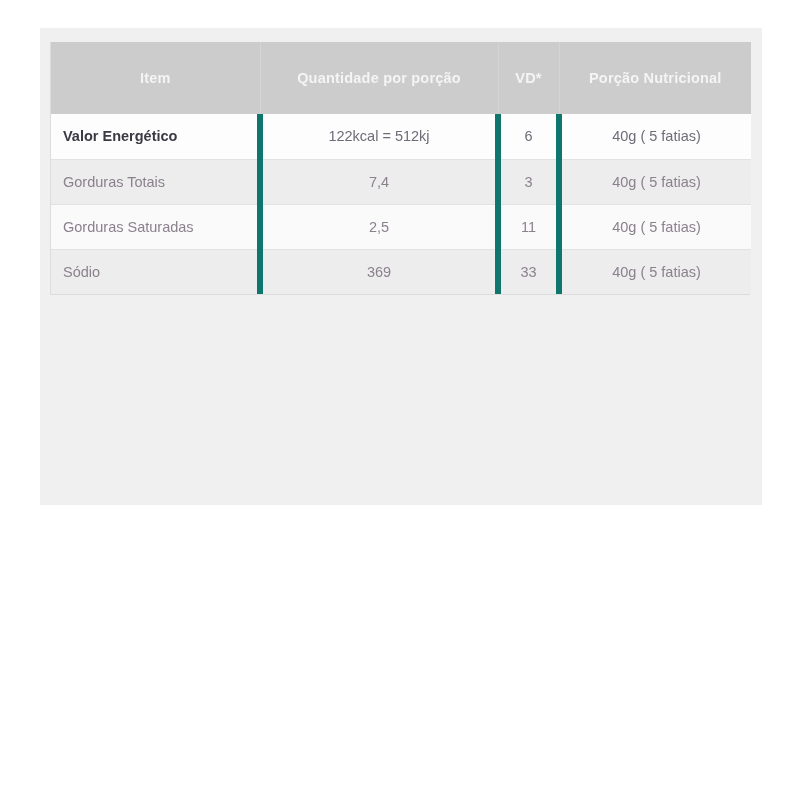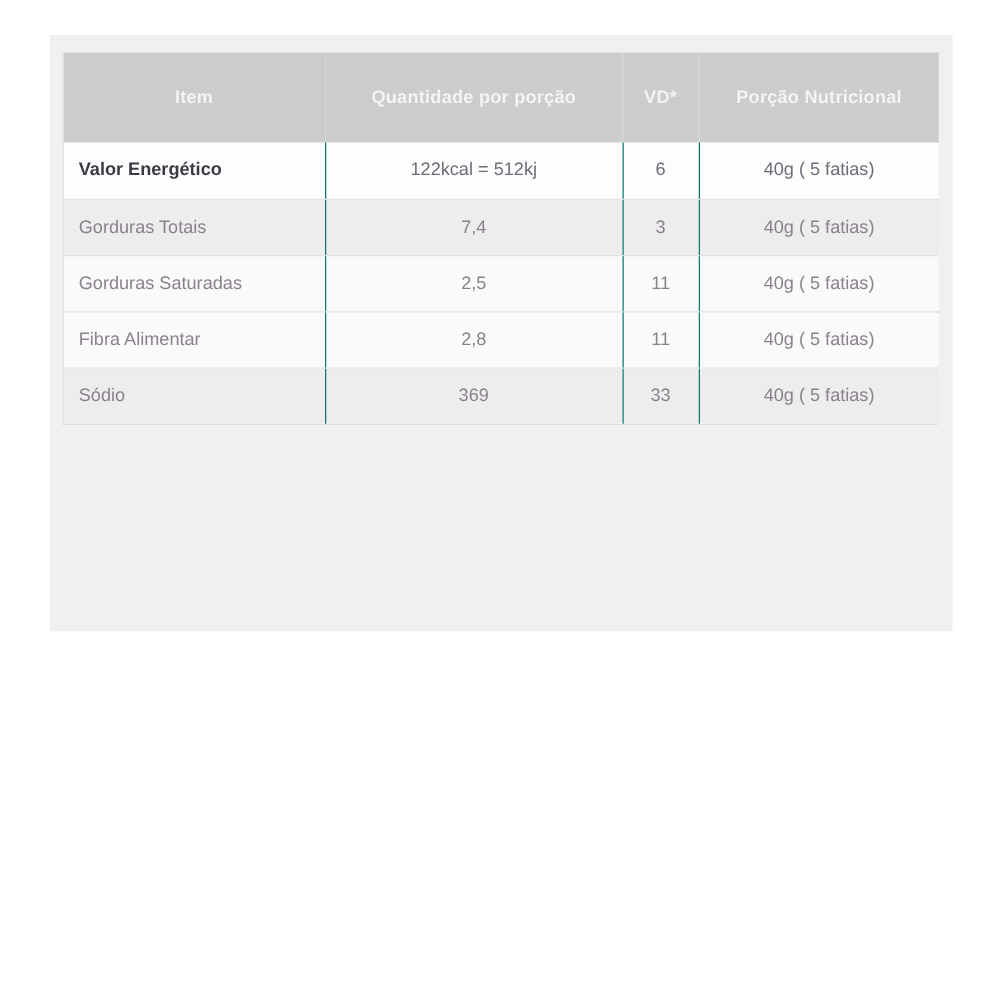"Valor Energético" table.nutri tbody td { border-right: 1px solid #0f766e -> 6px solid #0f766e }
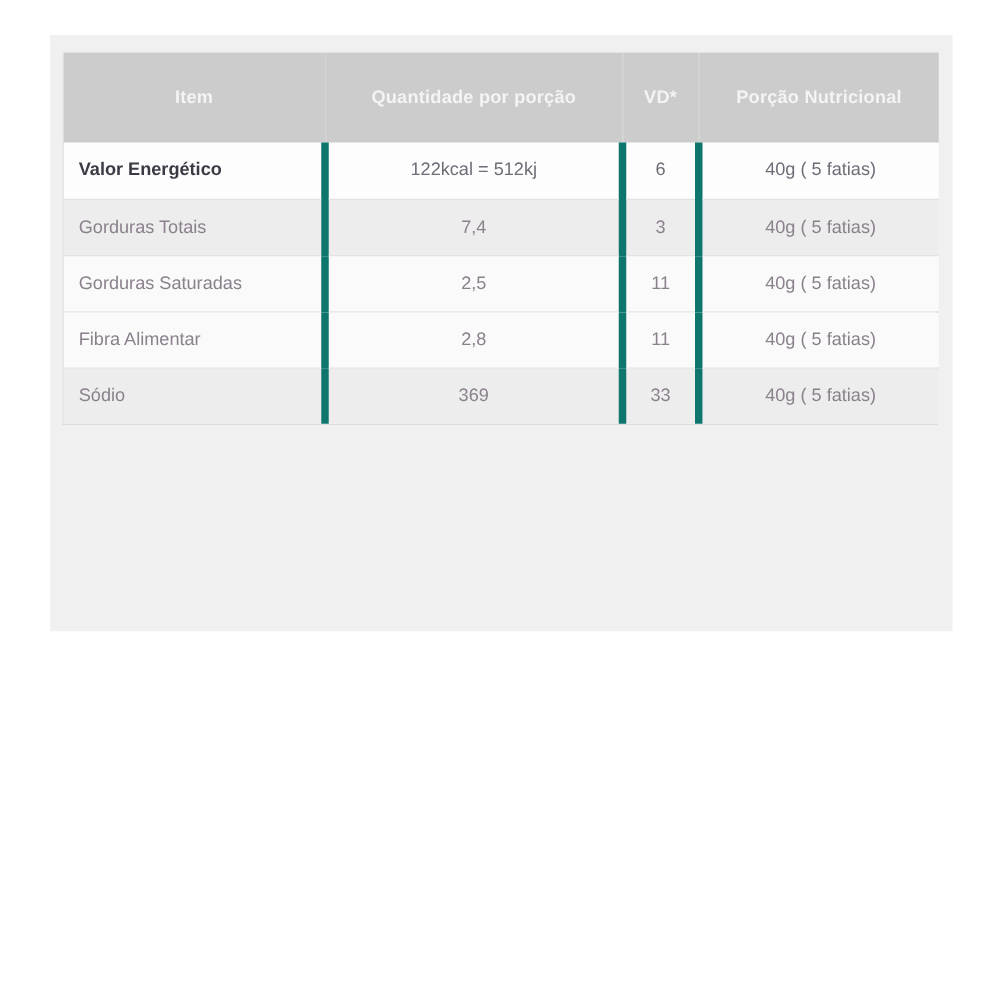"Fibra Alimentar" tr.odd { html: <tr> <td>Fibra Alimentar</td> <td>2,8</td> <td>11</td> <td>40g ( 5 fatias)</td> </tr> -> none }
